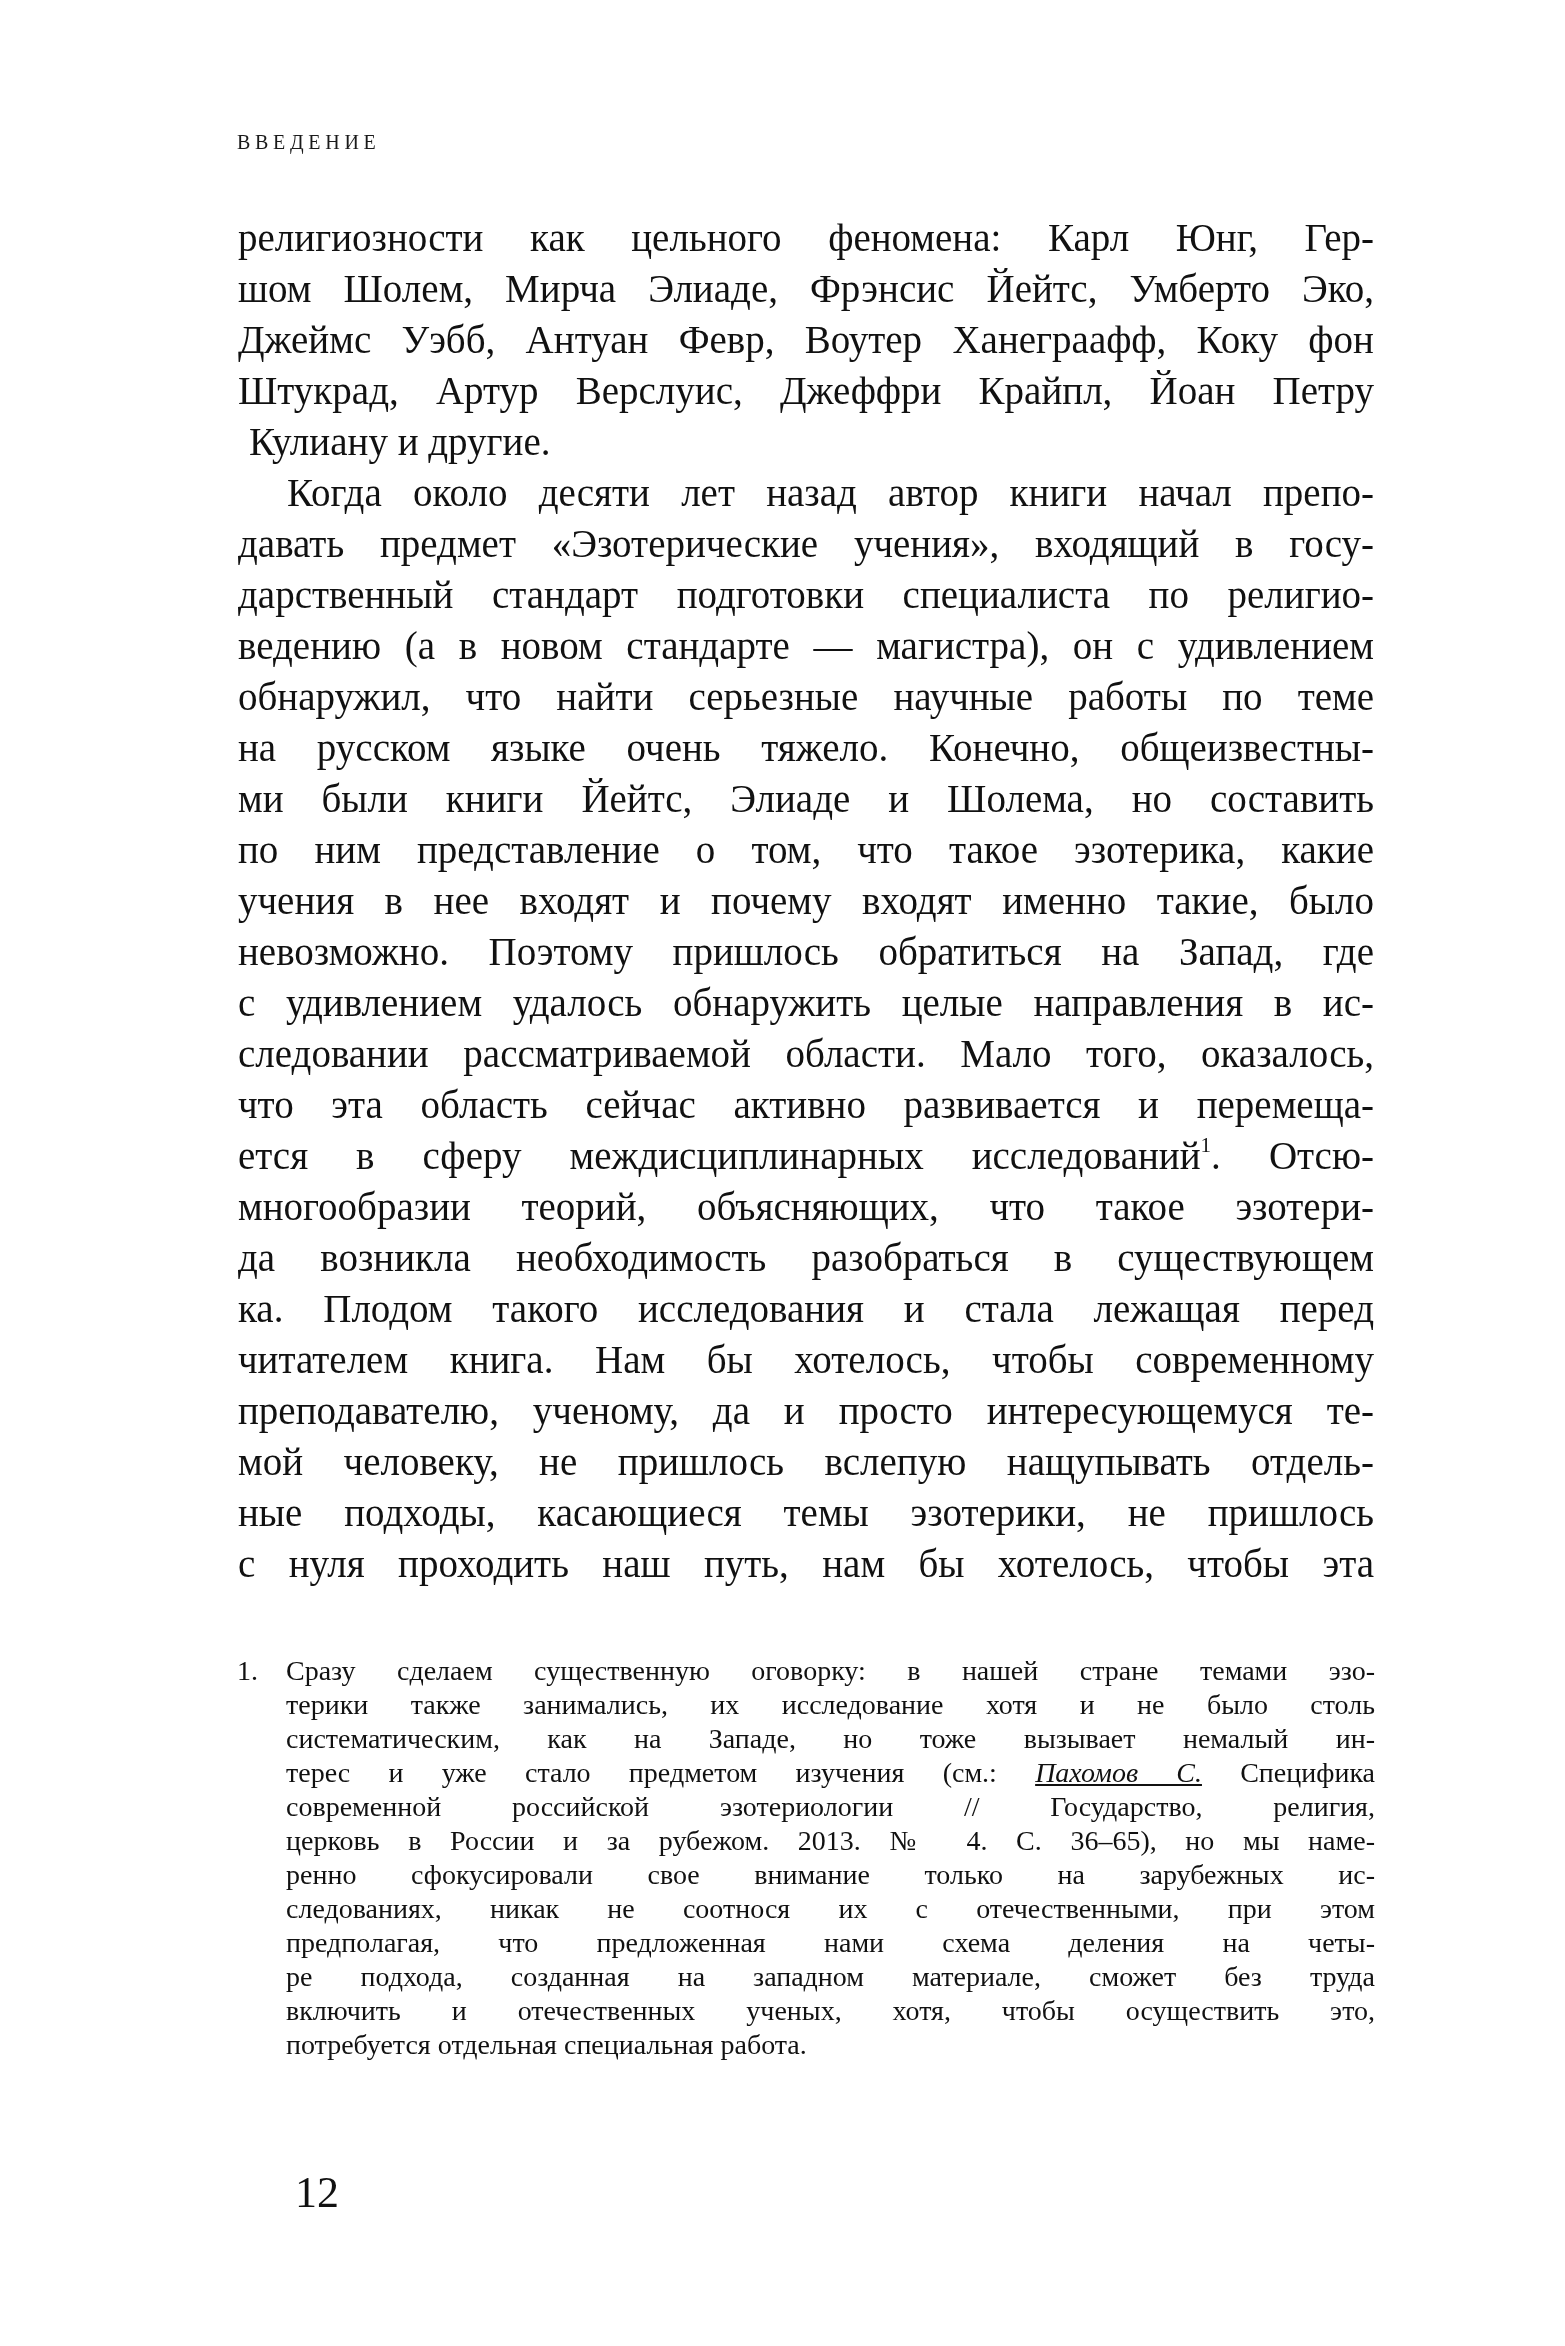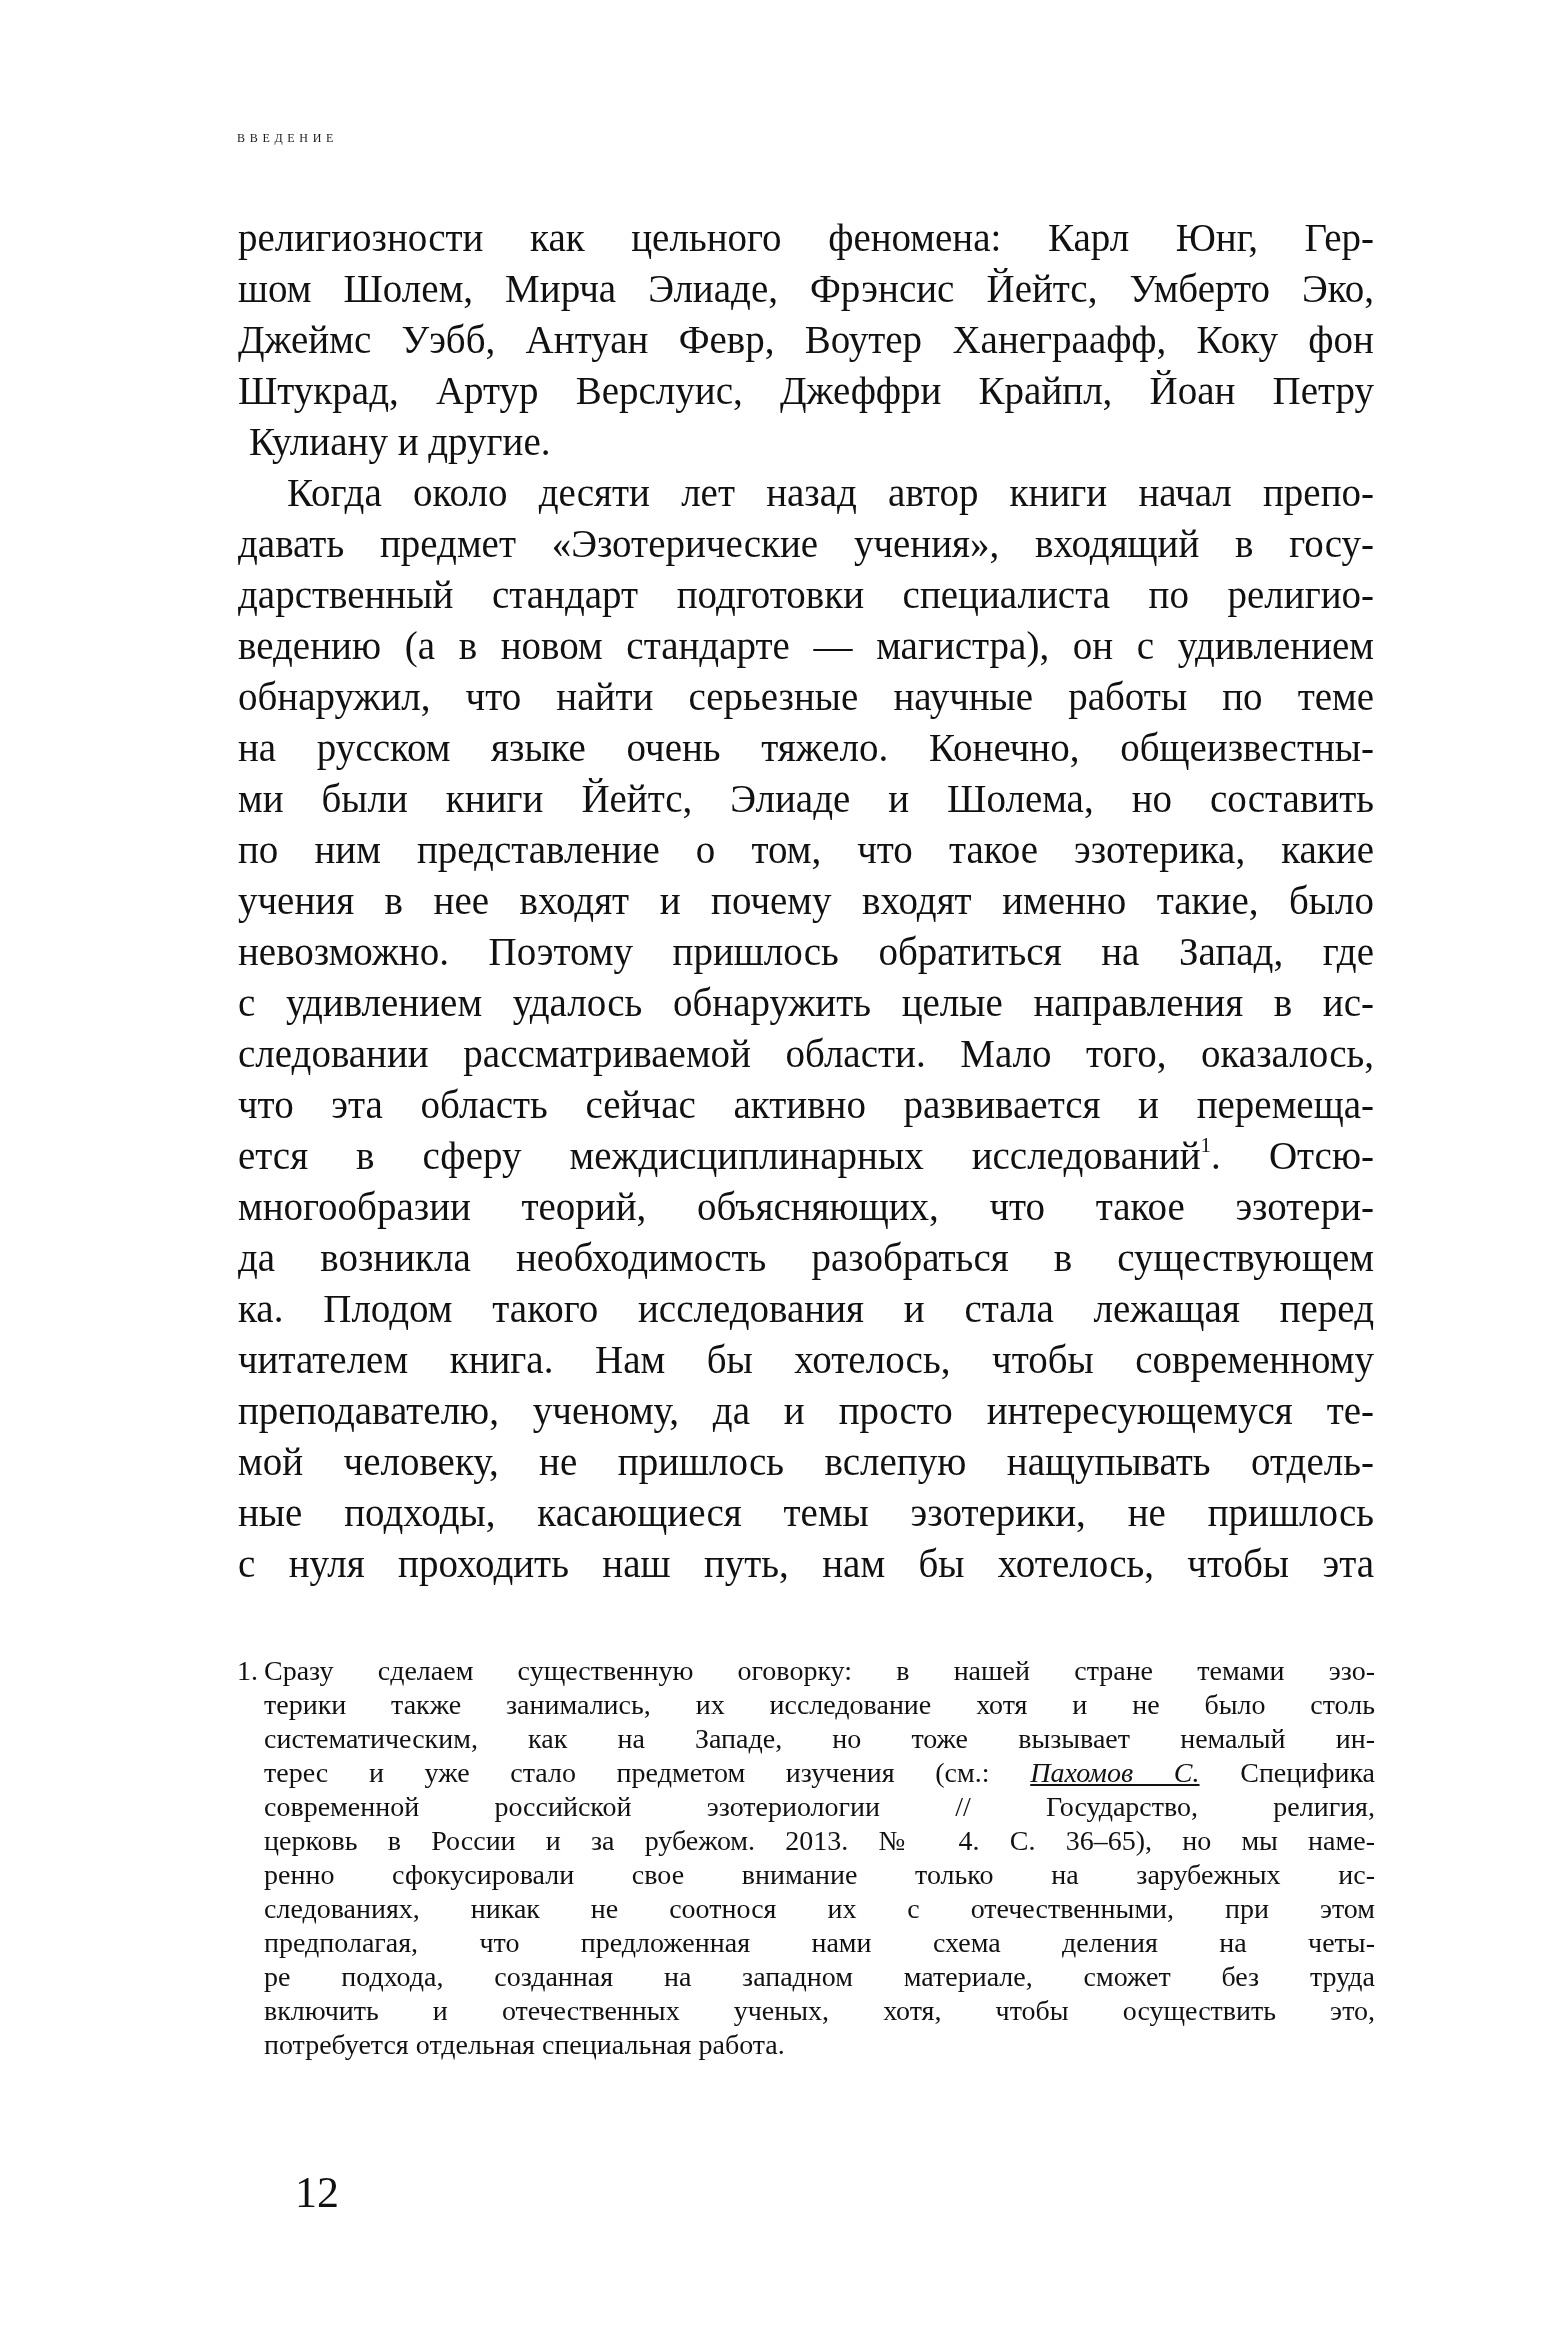"ВВЕДЕНИЕ" .running-head { font-size: 12px -> 20px }
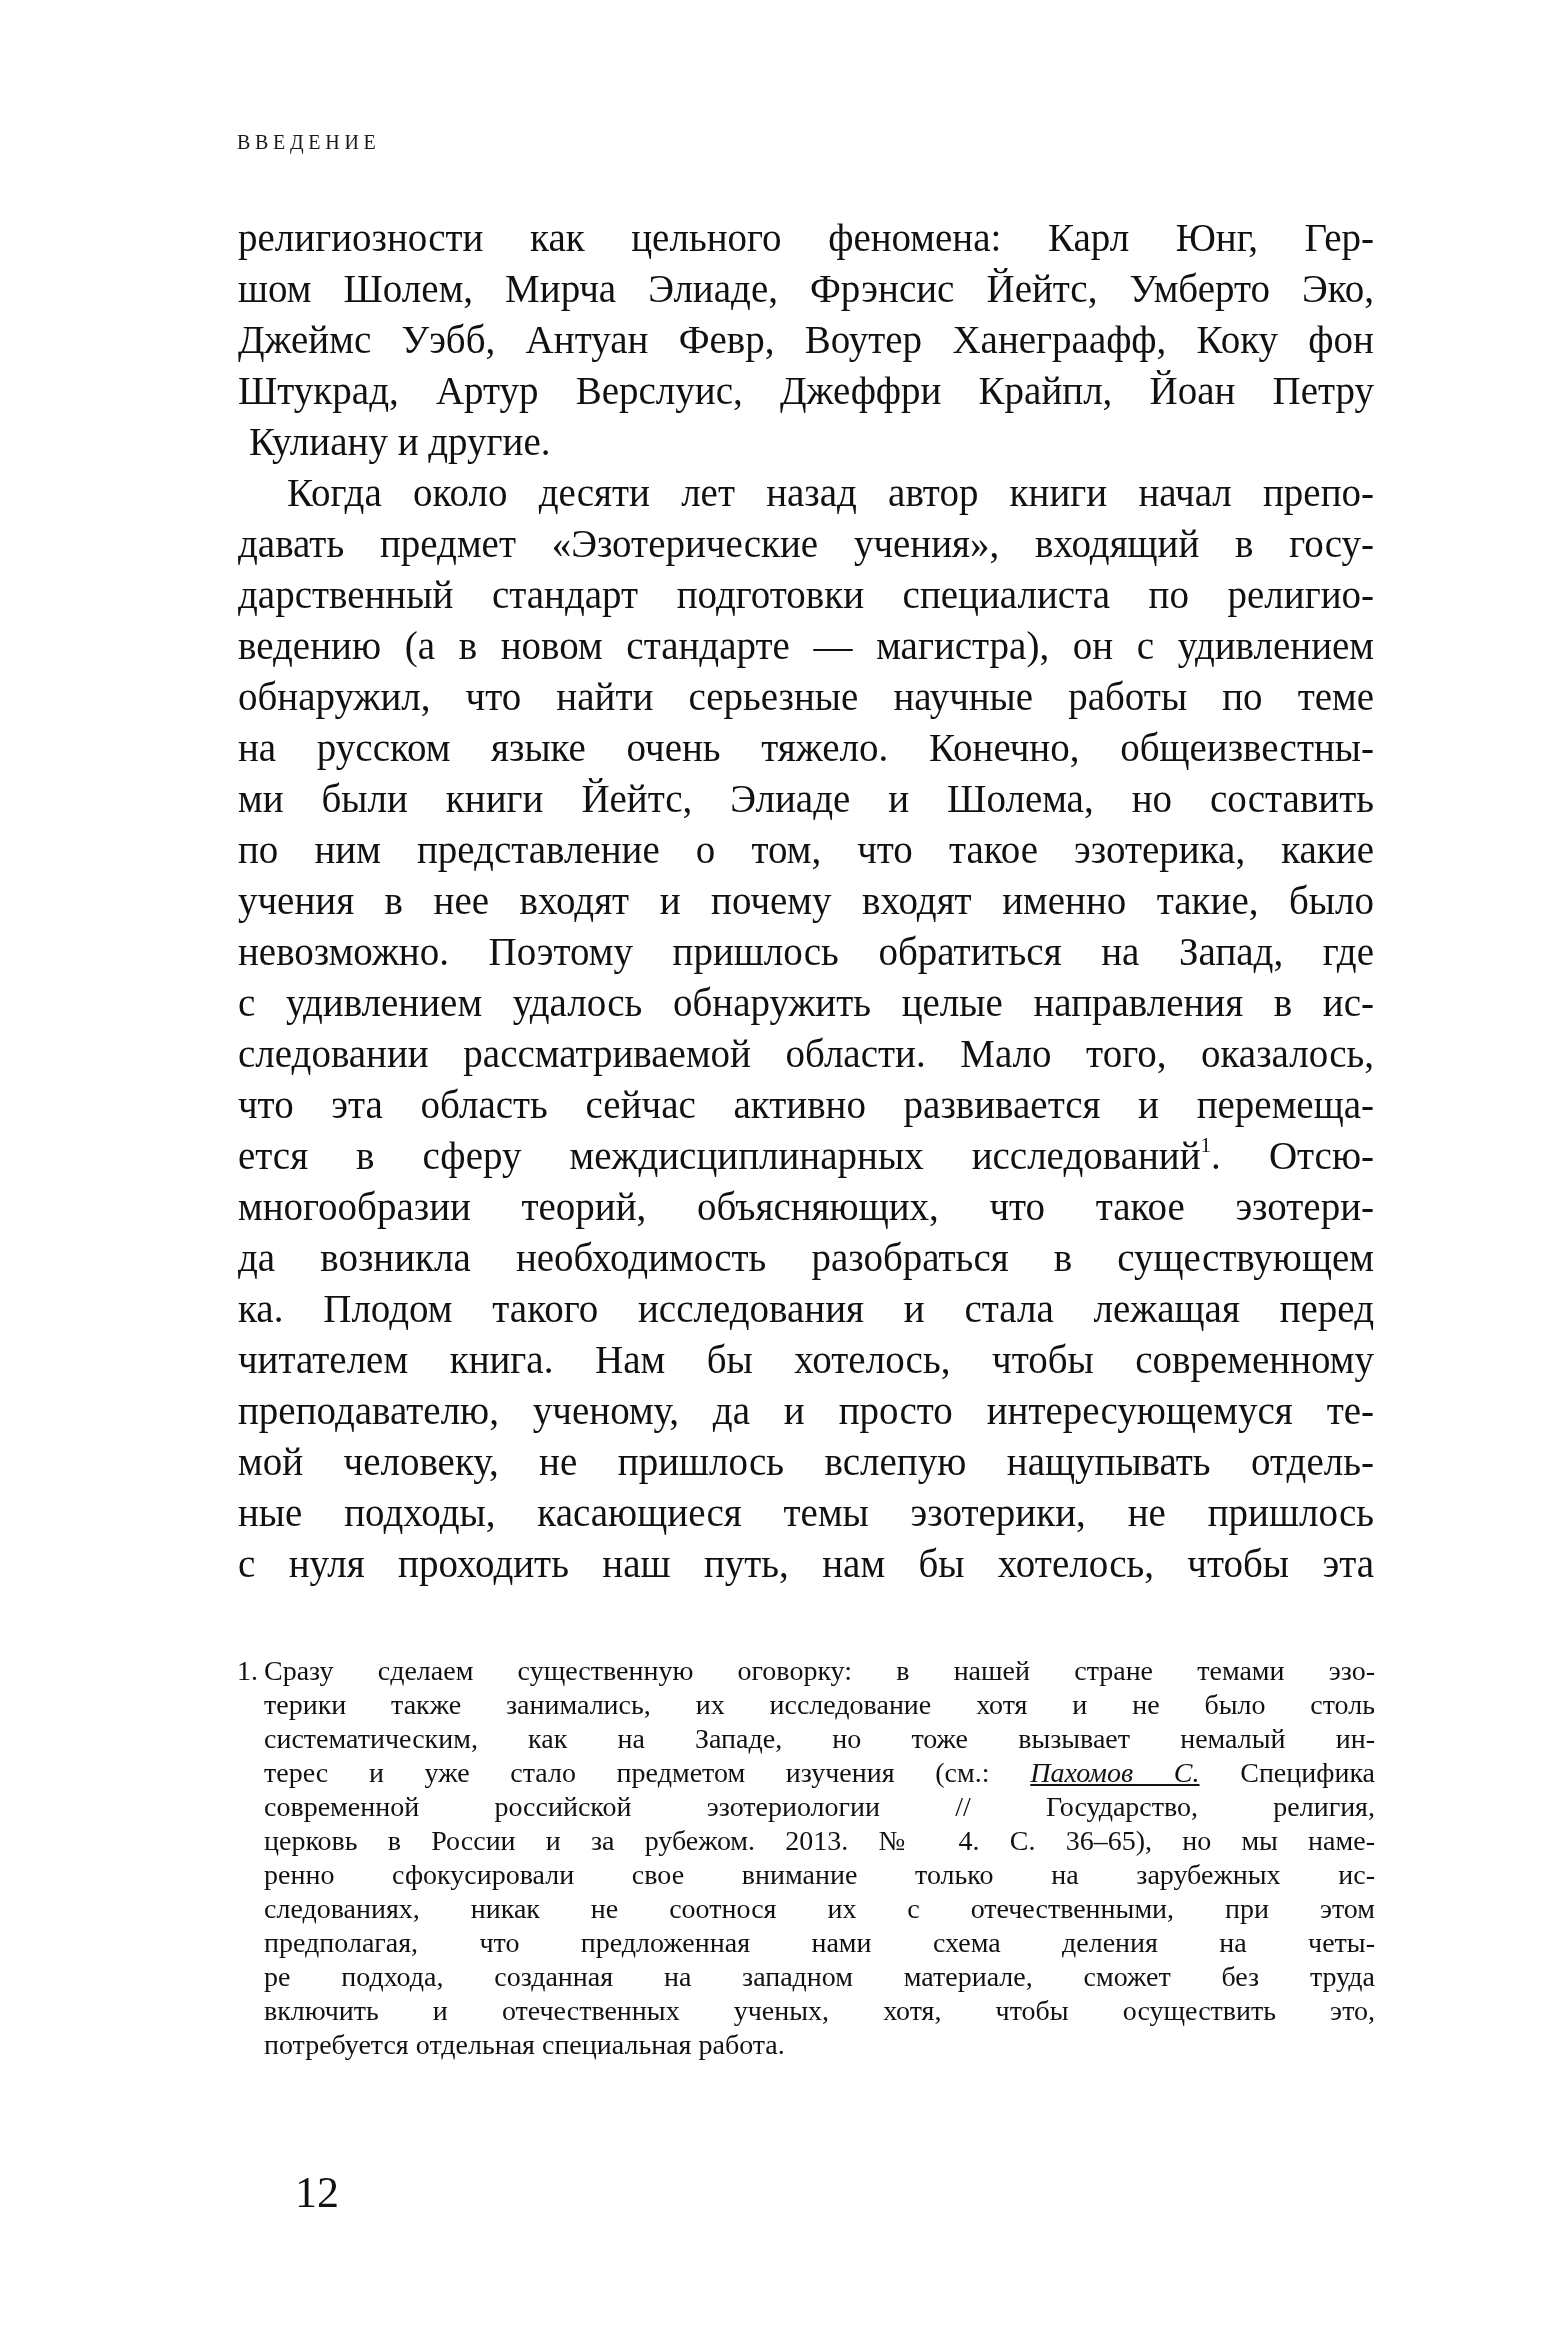"Сразу сделаем существенную оговорку: в" .fn-body { margin-left: 27px -> 49px }
